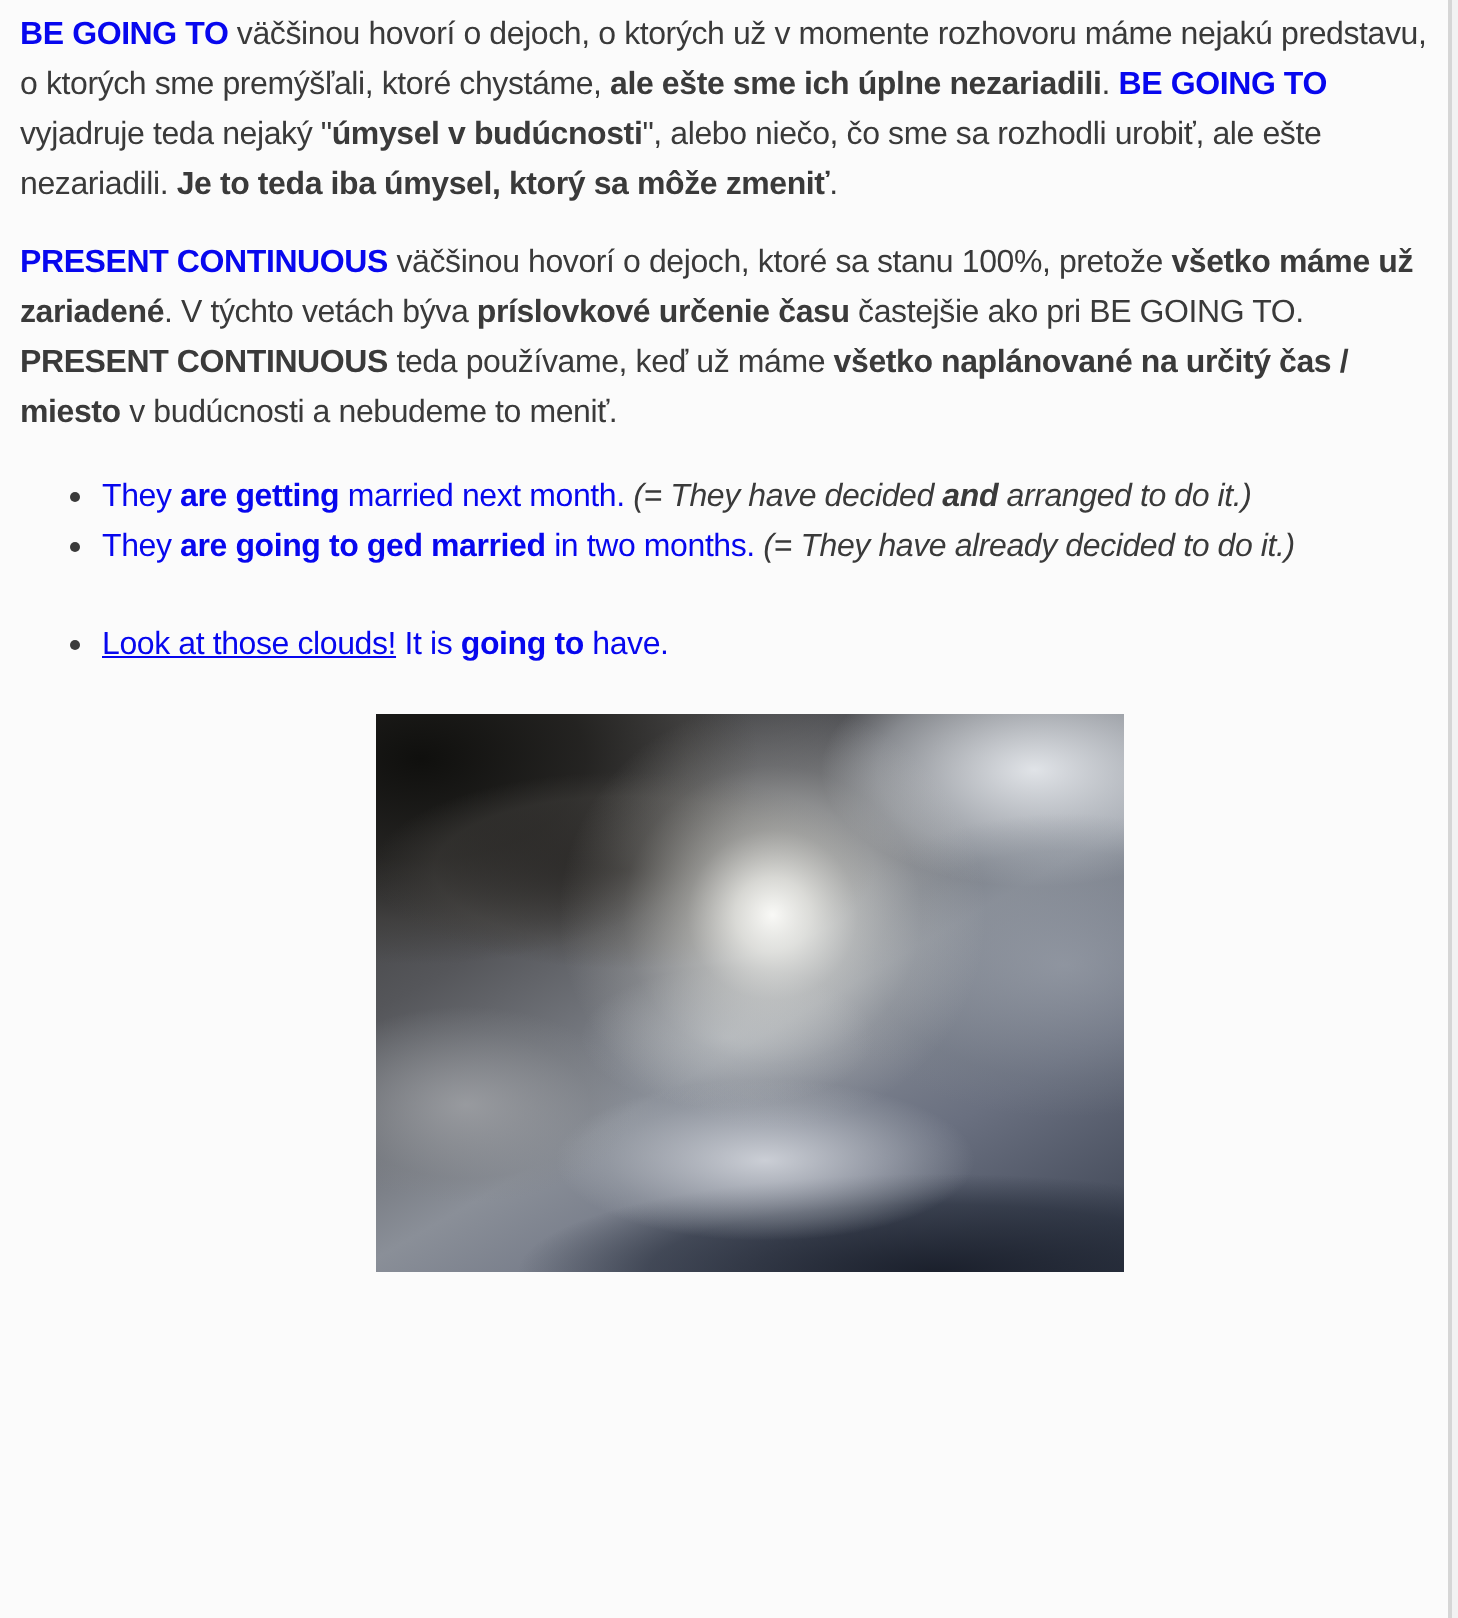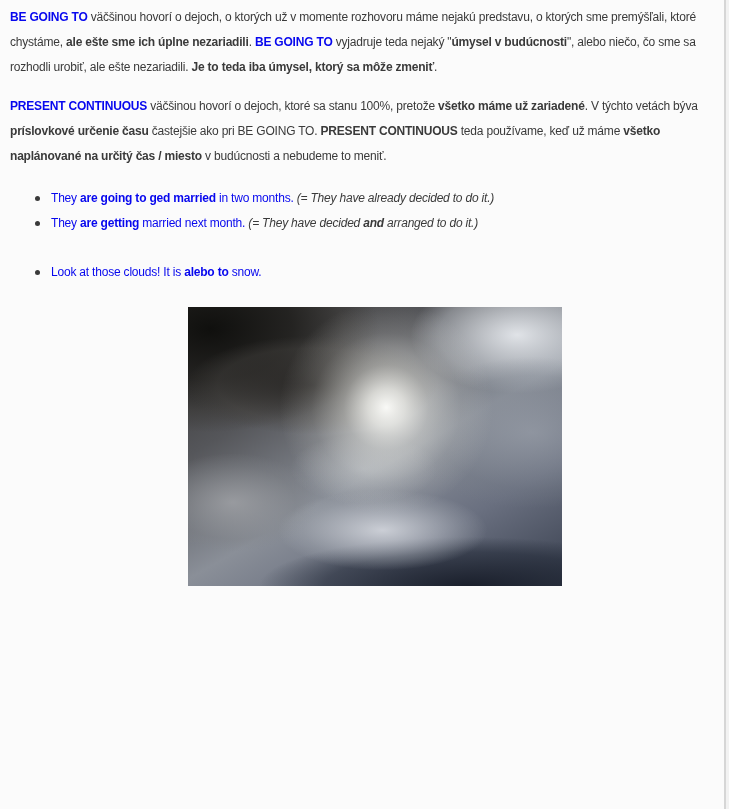"BE GOING TO väčšinou hovorí" .content { font-size: 12px -> 16px }
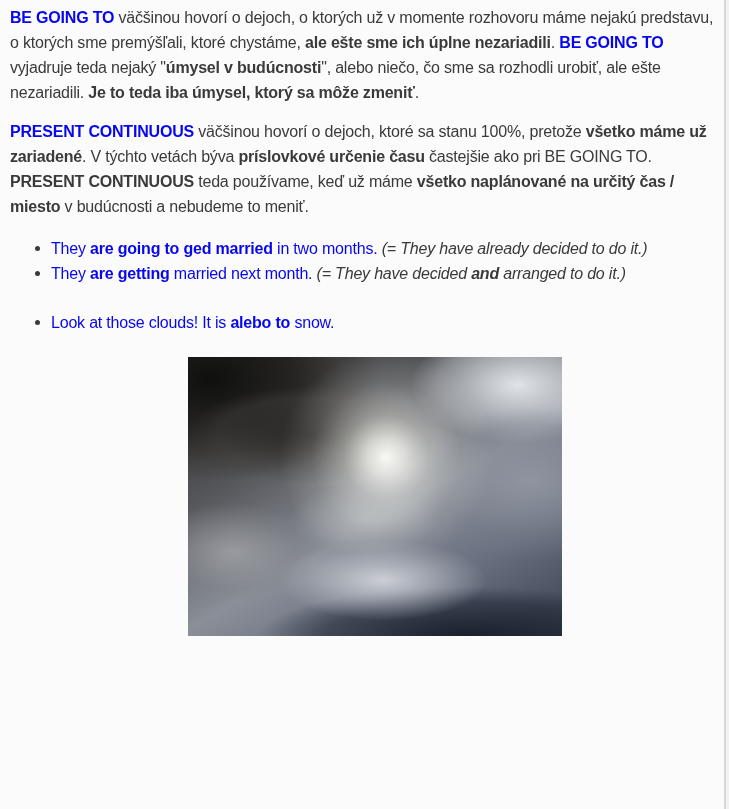"They are going to ged" li { order: before "They are getting married next" -> after "They are getting married next" }
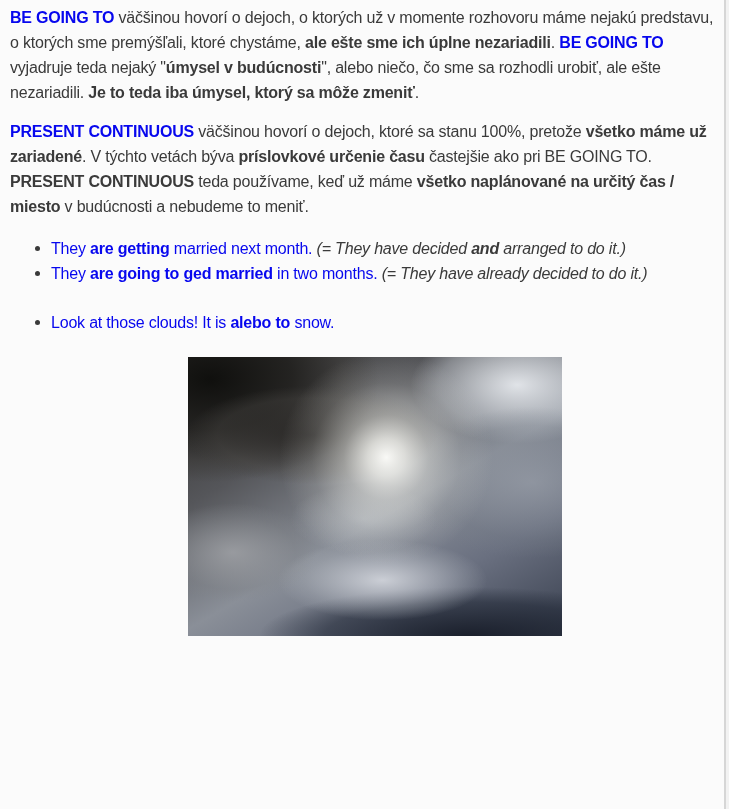"Look at those clouds!" .seg-link { text-decoration: none -> underline }
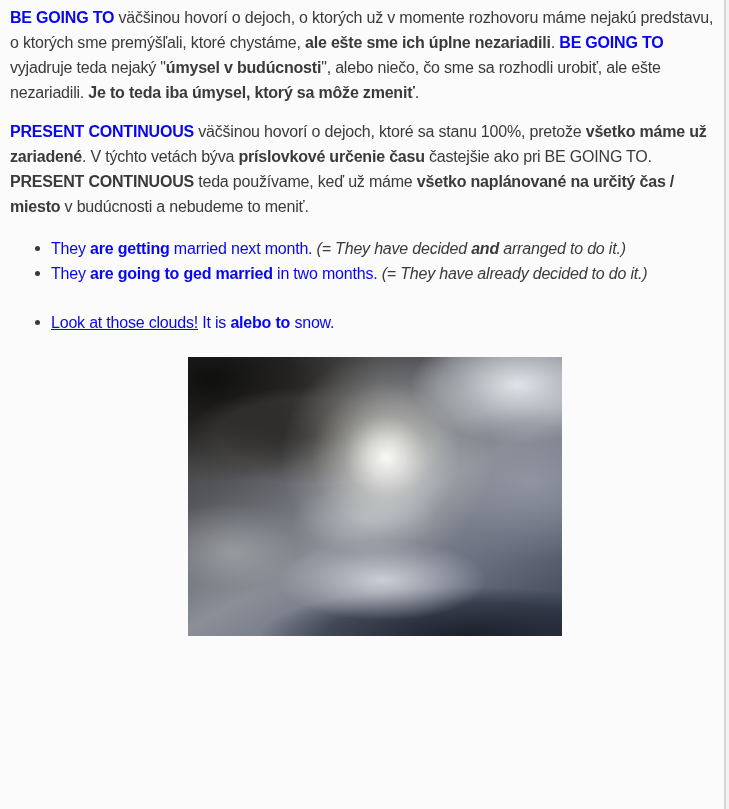"alebo to" span.seg-blue-bold { text: alebo -> going }
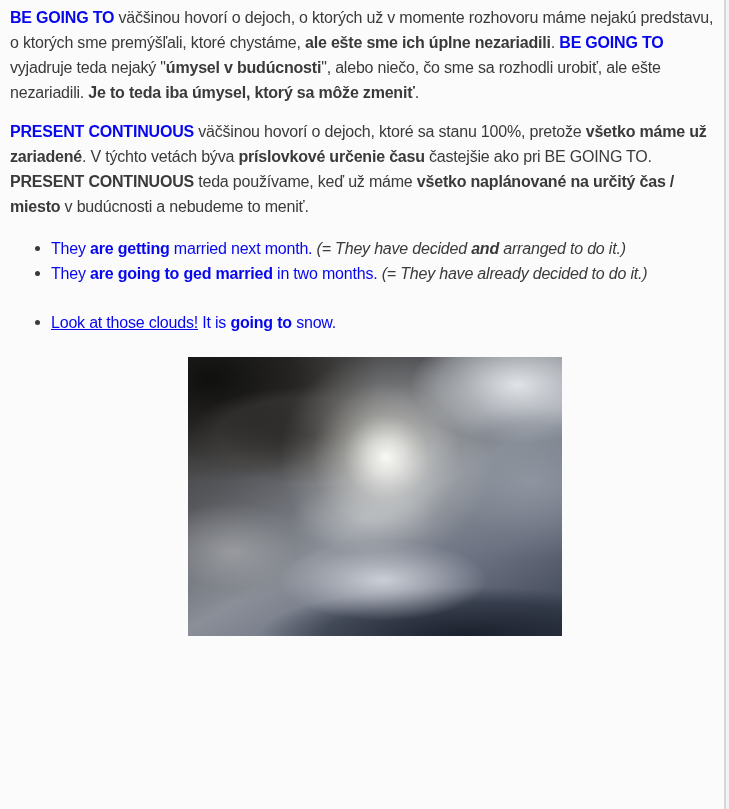"snow." span.seg-blue { text: snow -> have }
